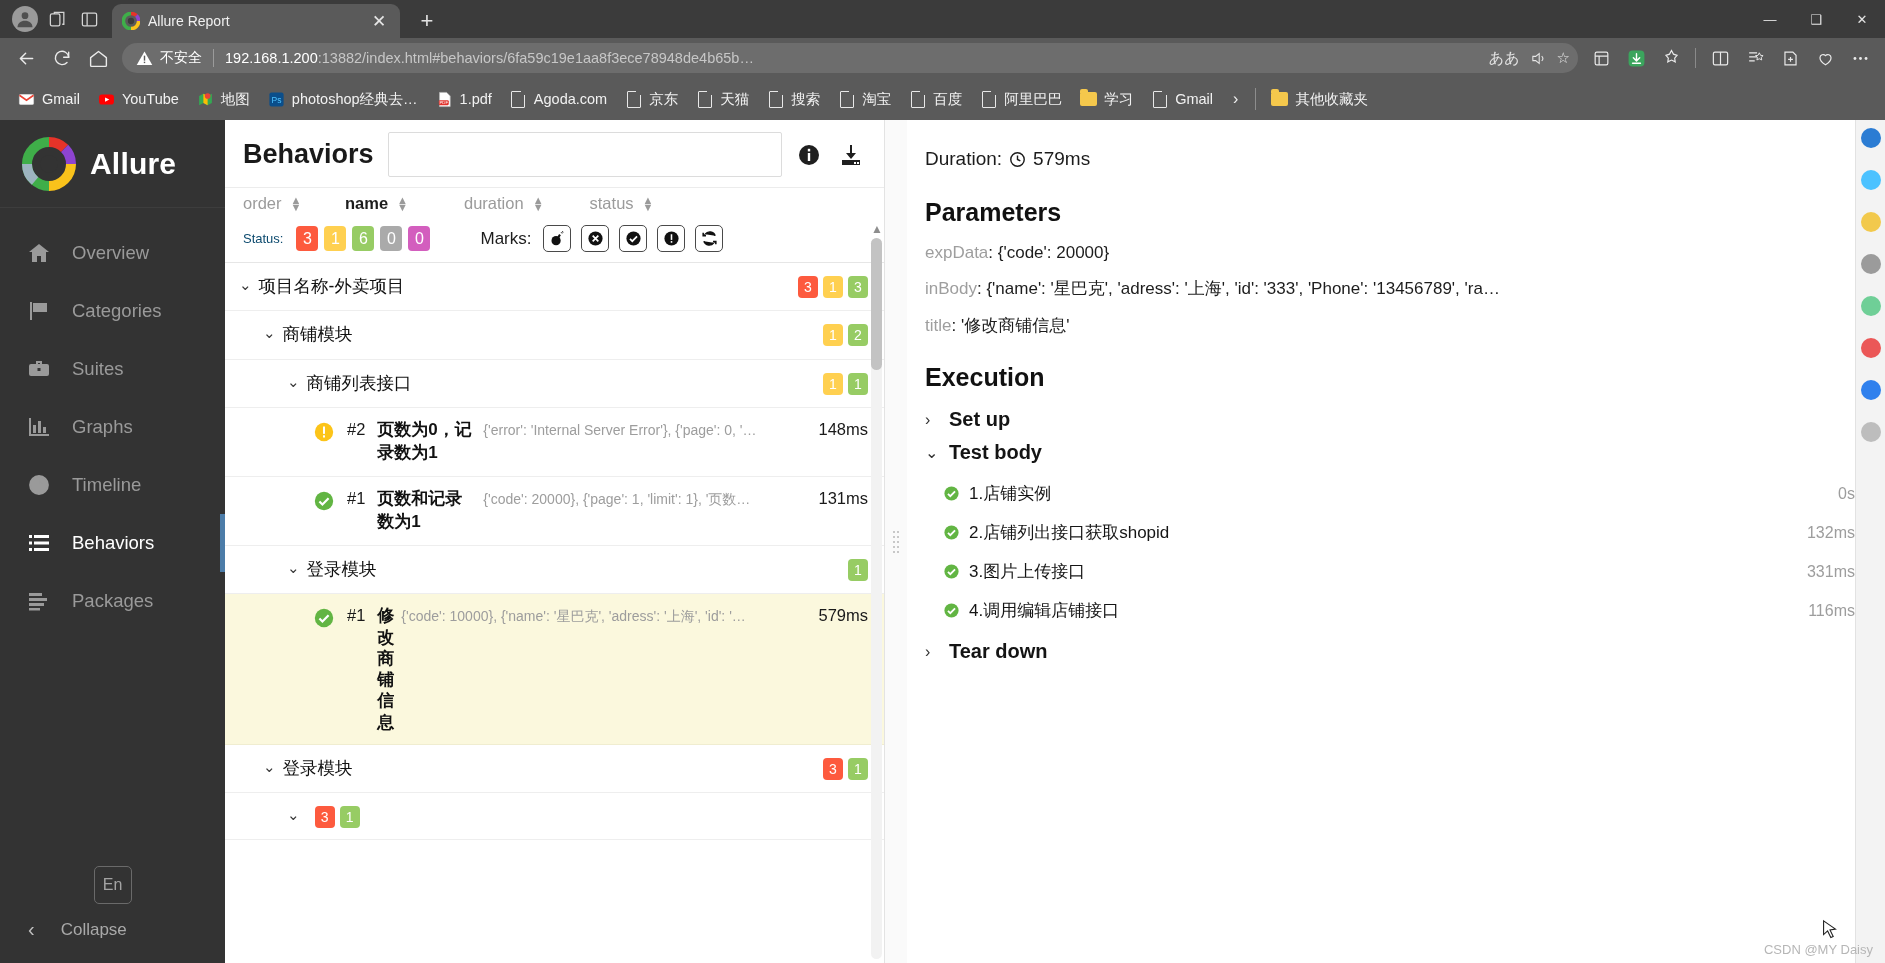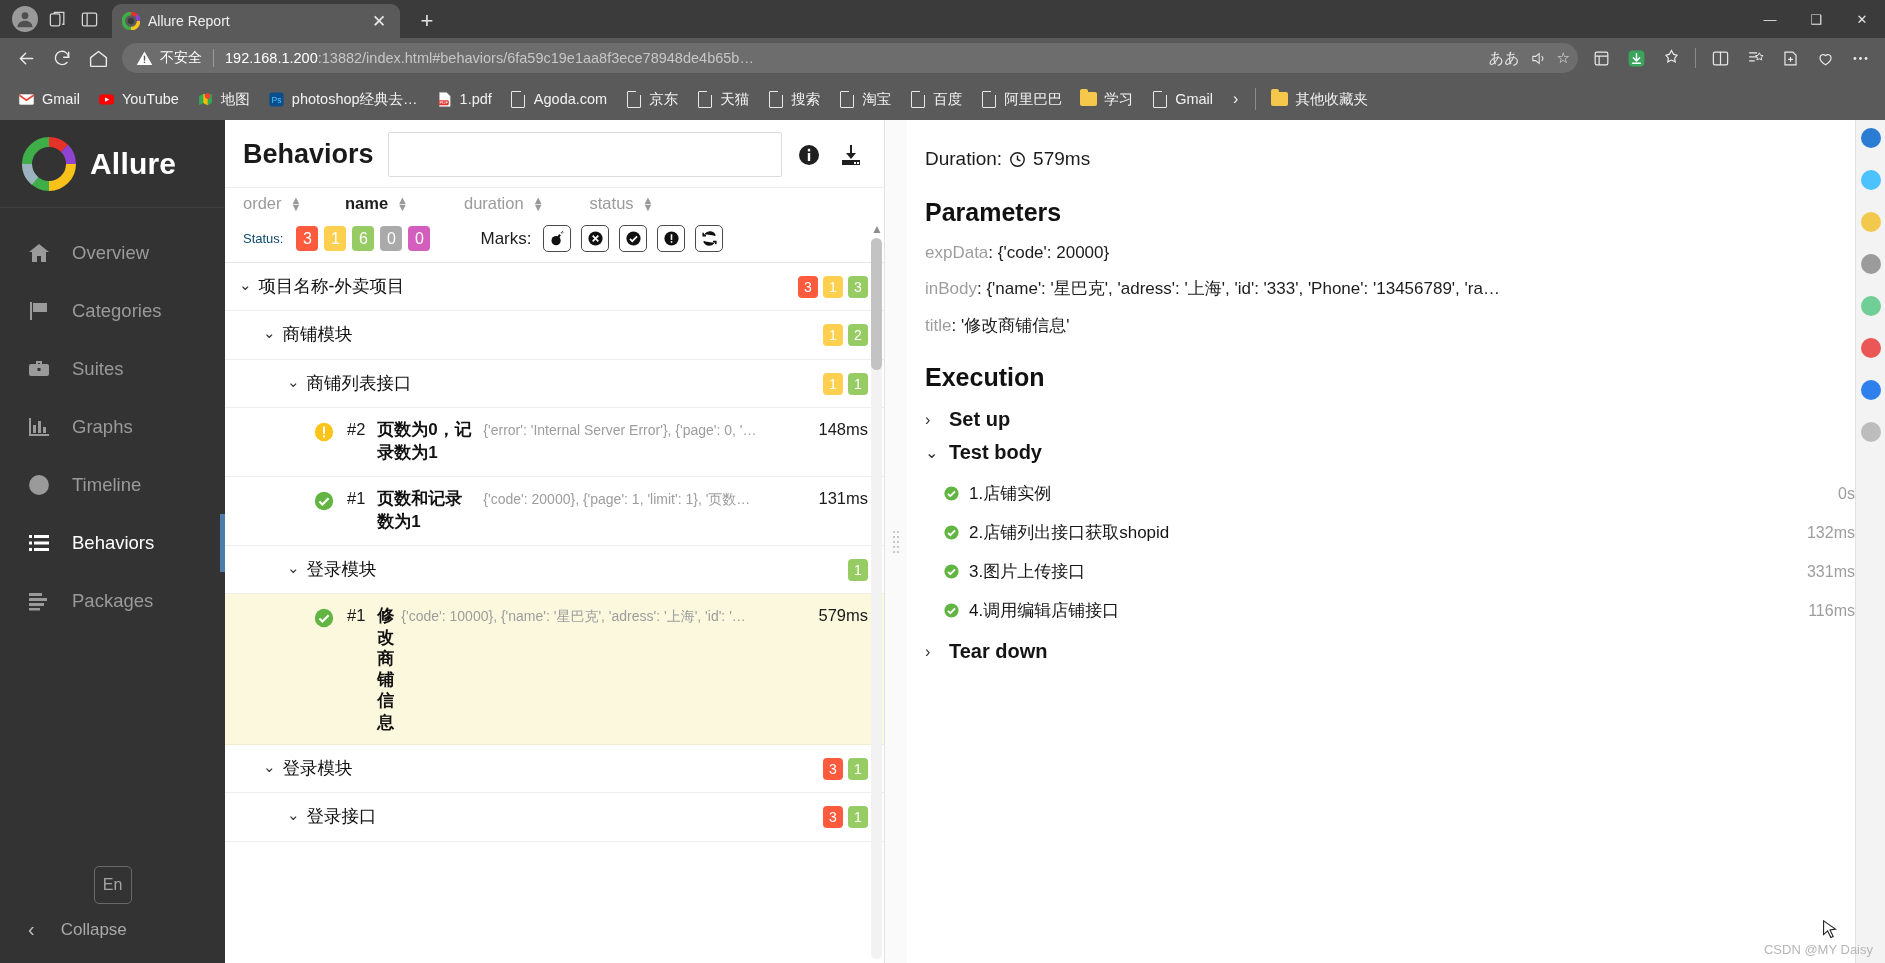"登录接口" span.tname { html: <span>登录接口</span> -> none }
